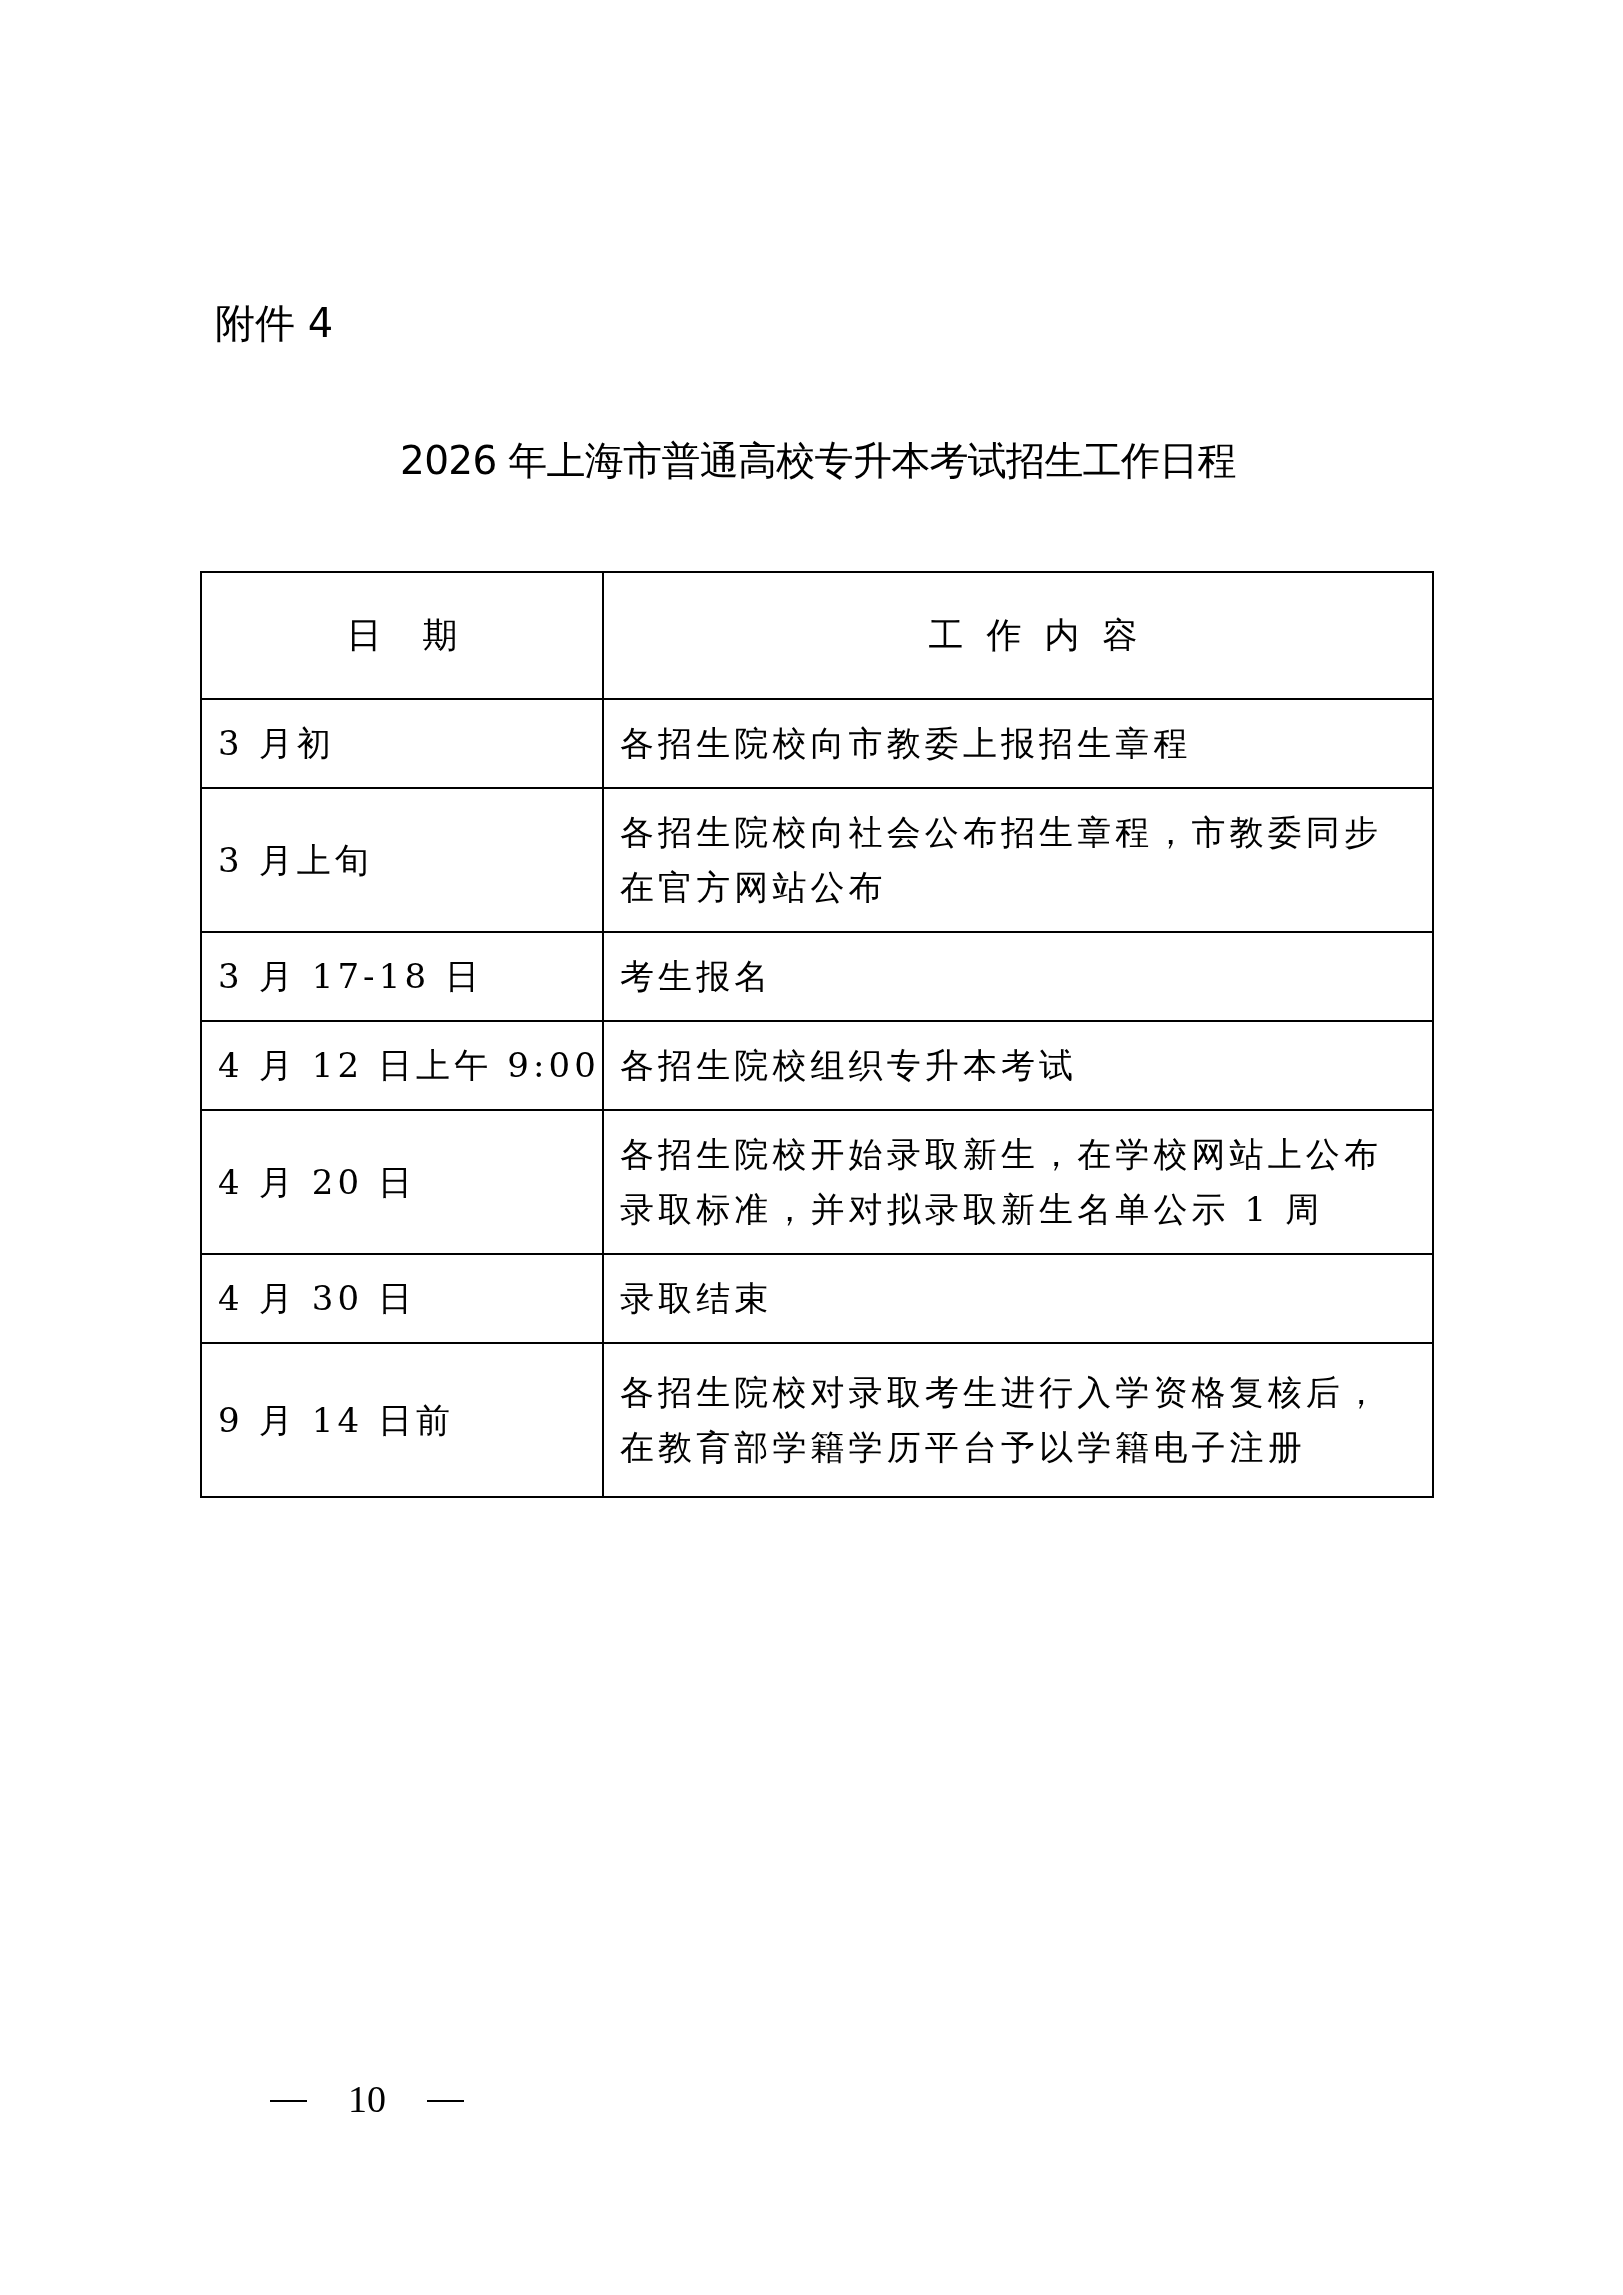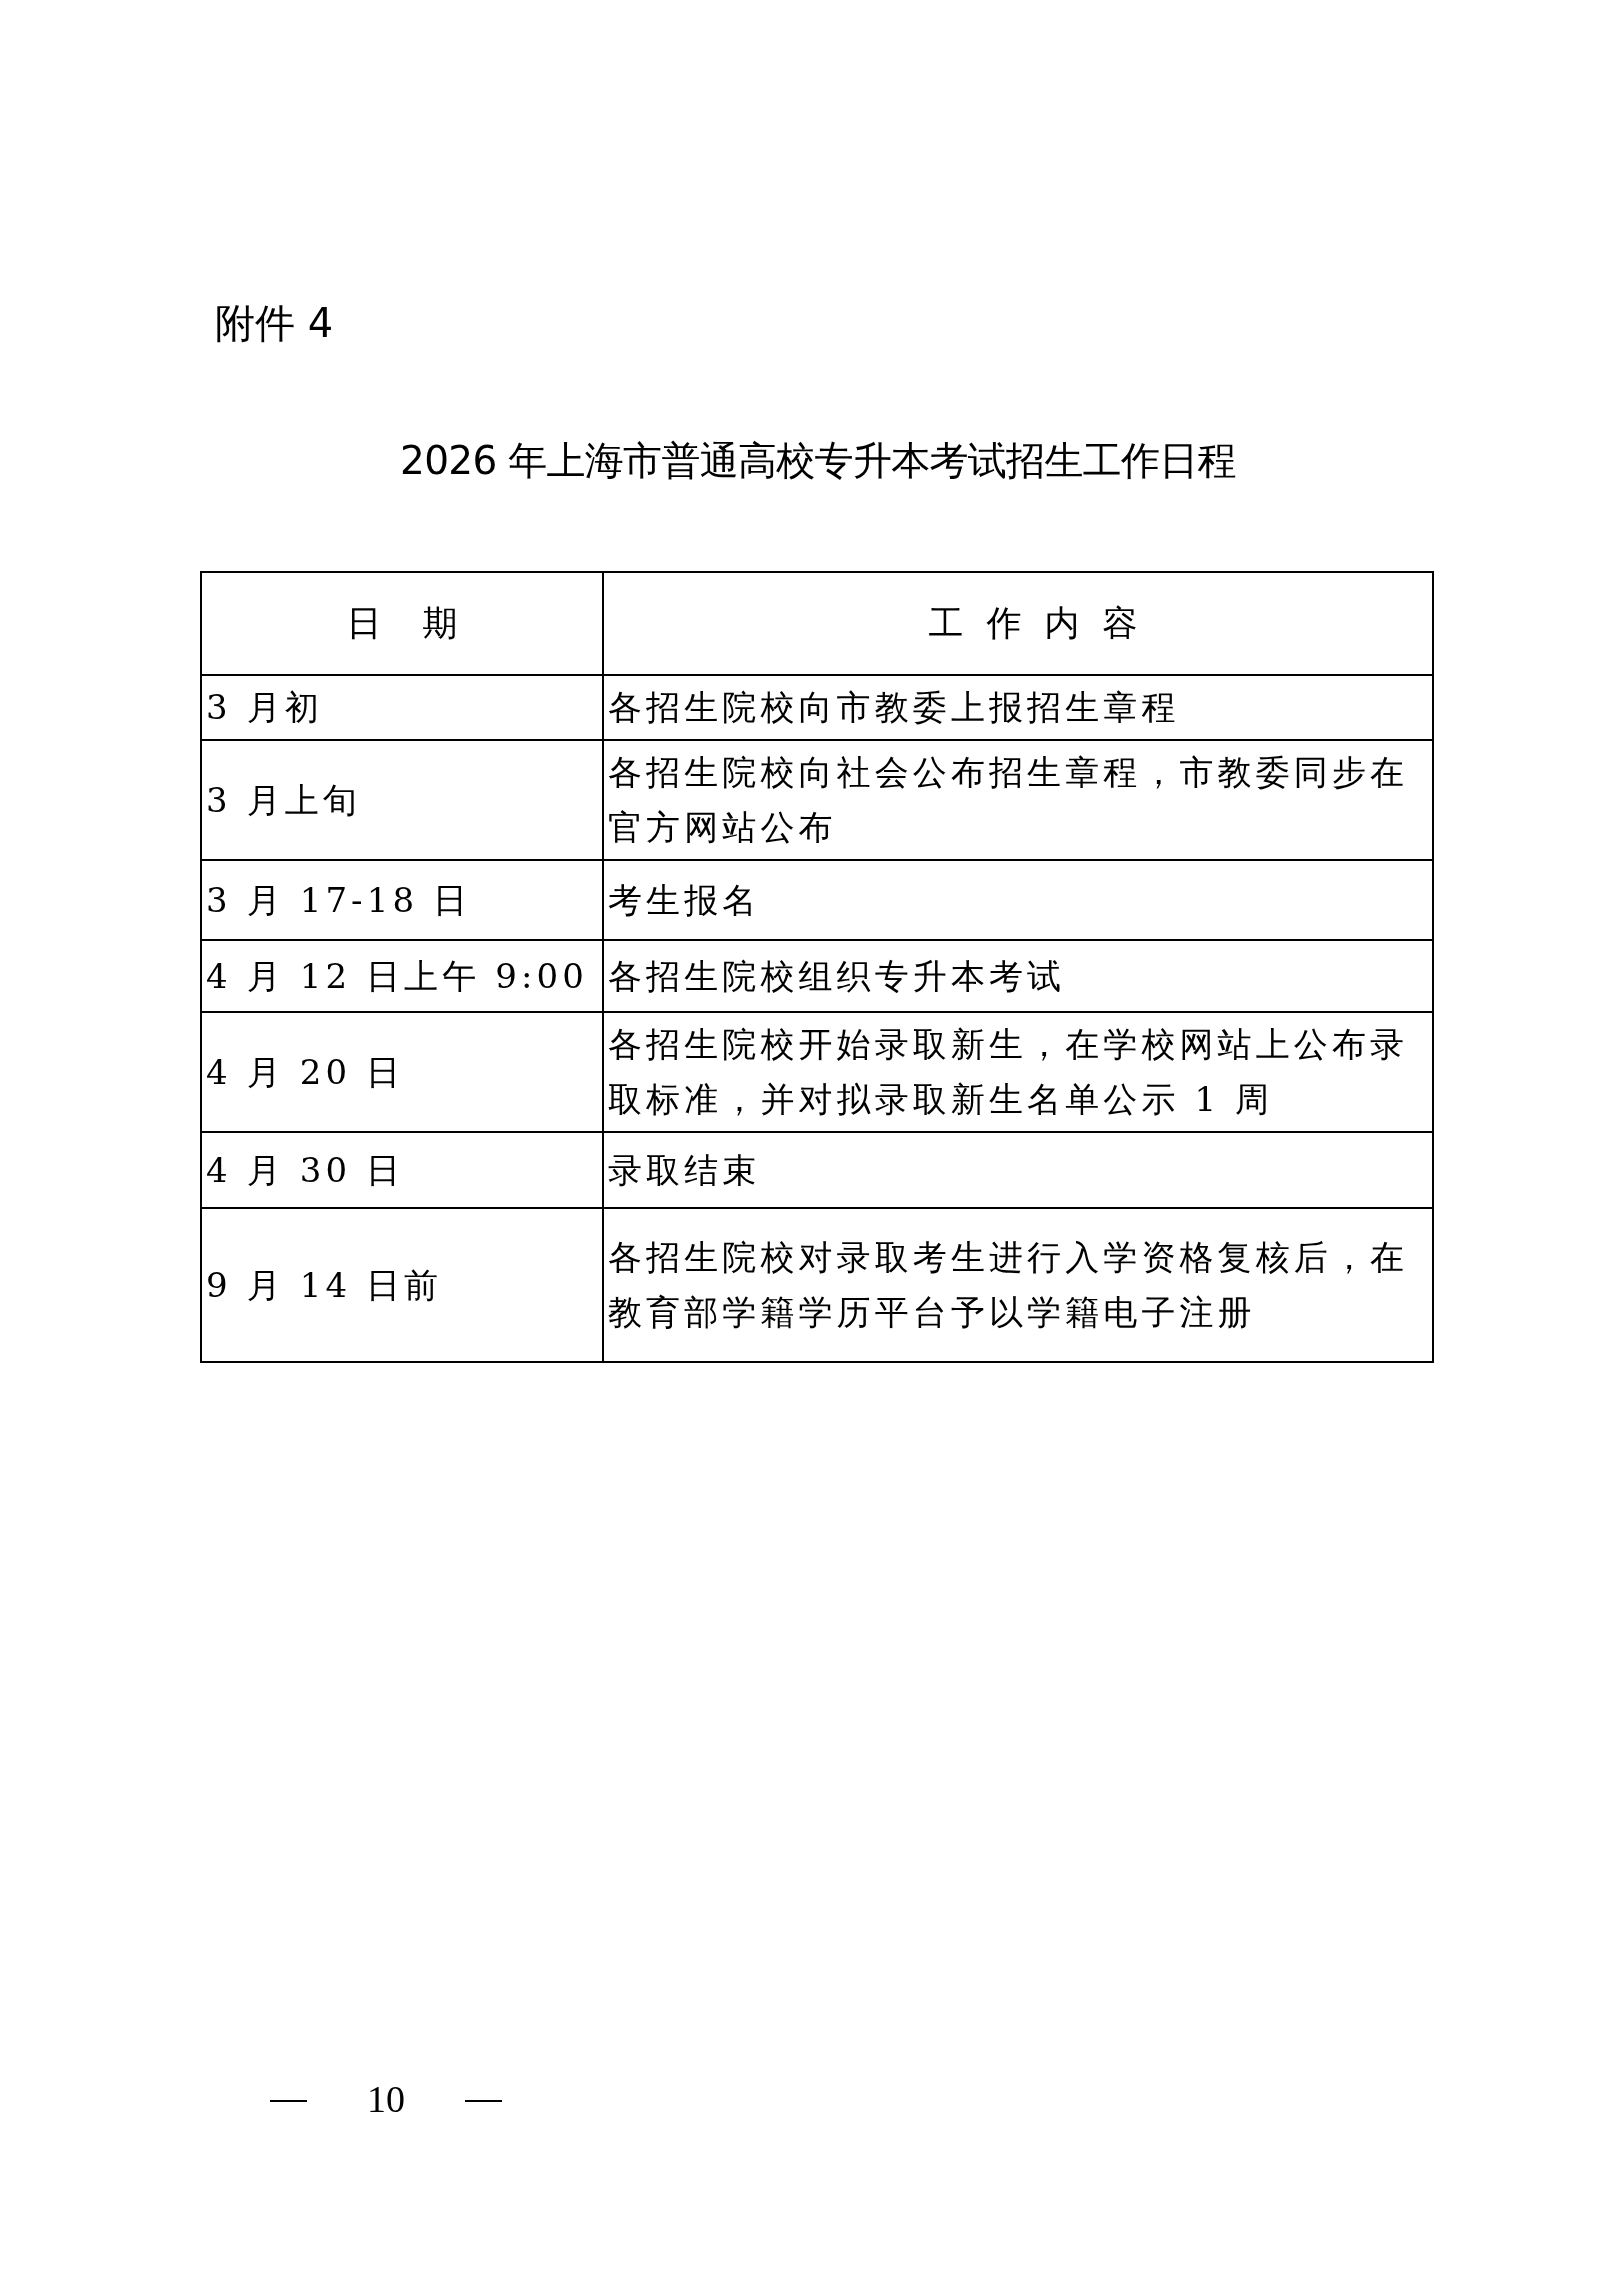"日期" table.sched td, table.sched th { padding: 4px -> 16px }
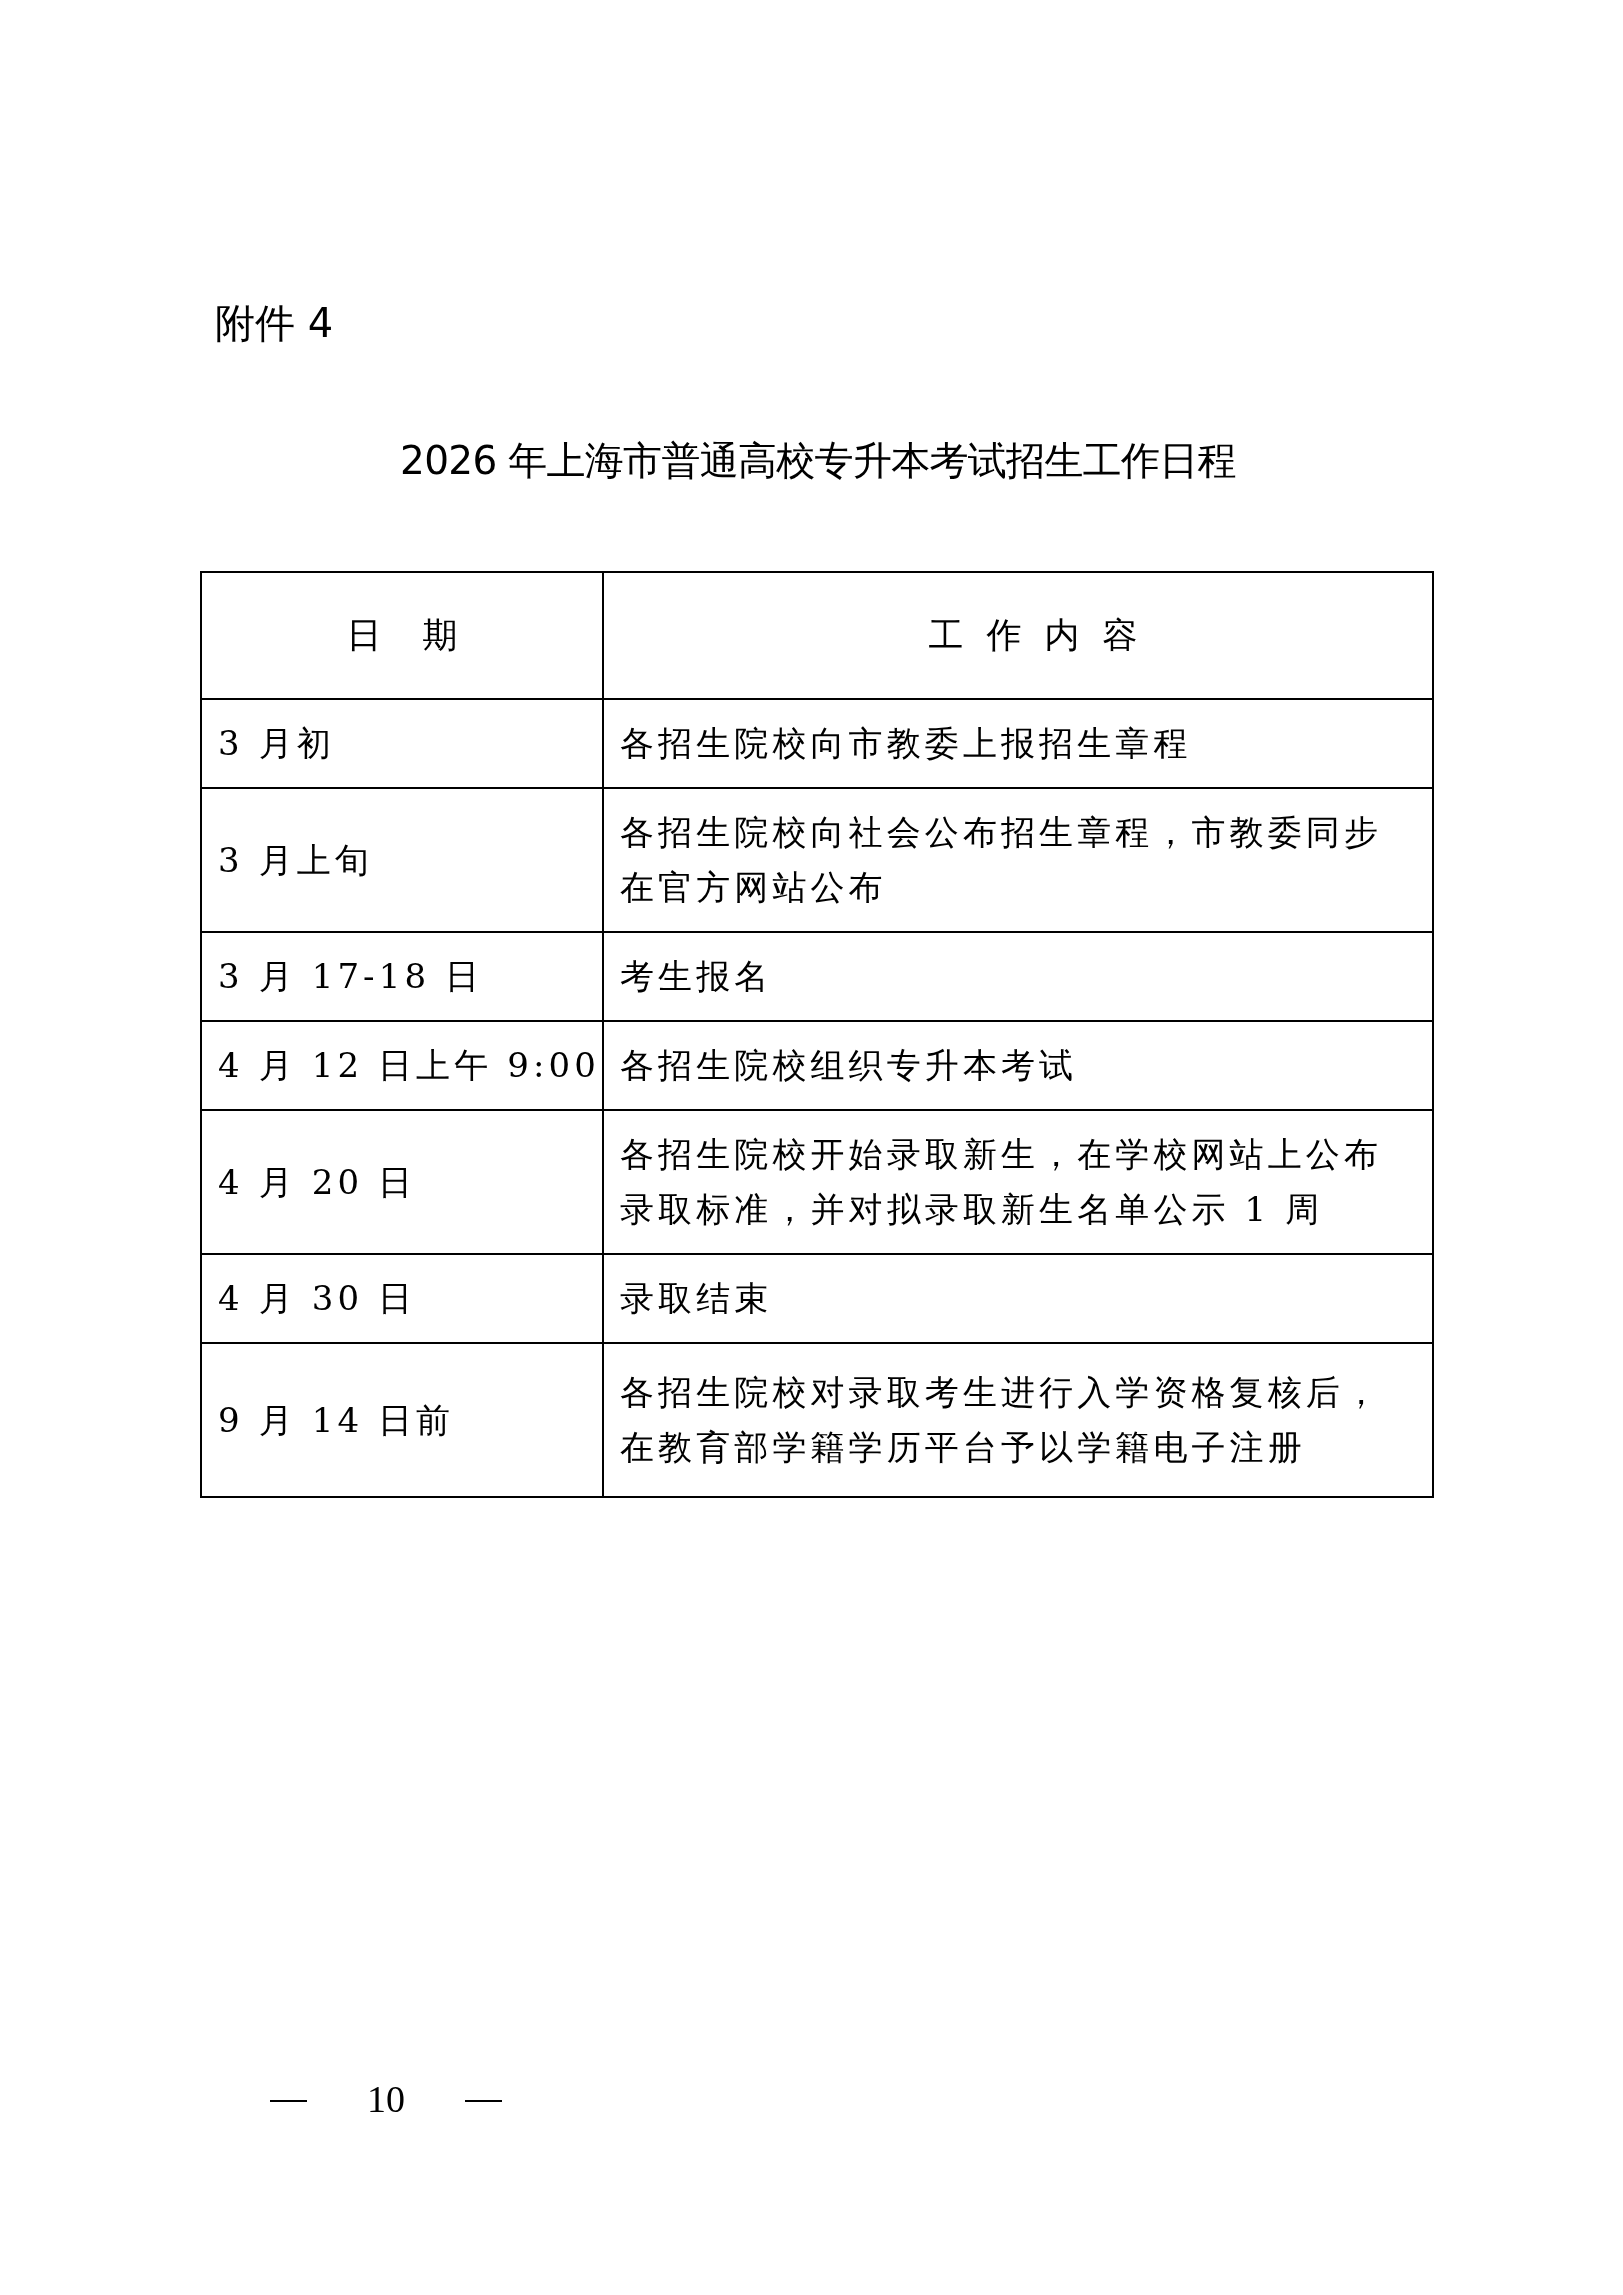"10" .footer .num { margin: 0 60px -> 0 41px }
